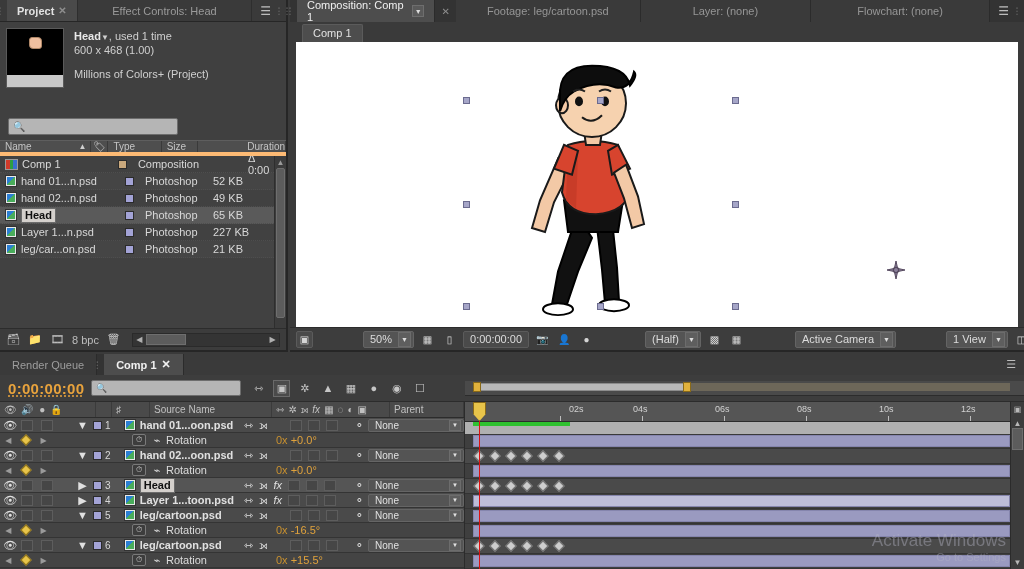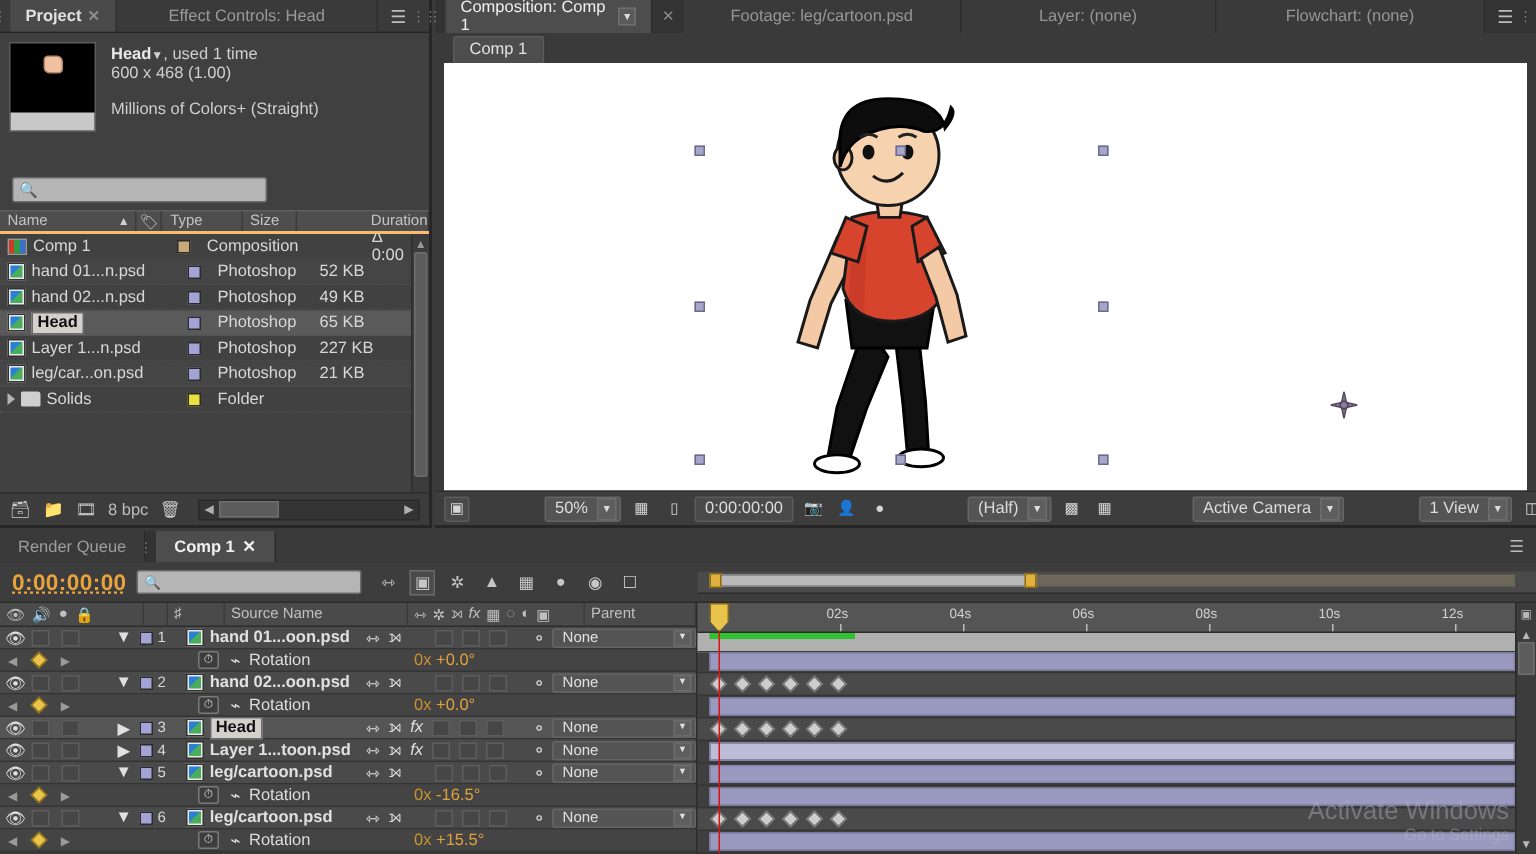"Millions of Colors+ (Straight)" div { text: Straight -> Project }
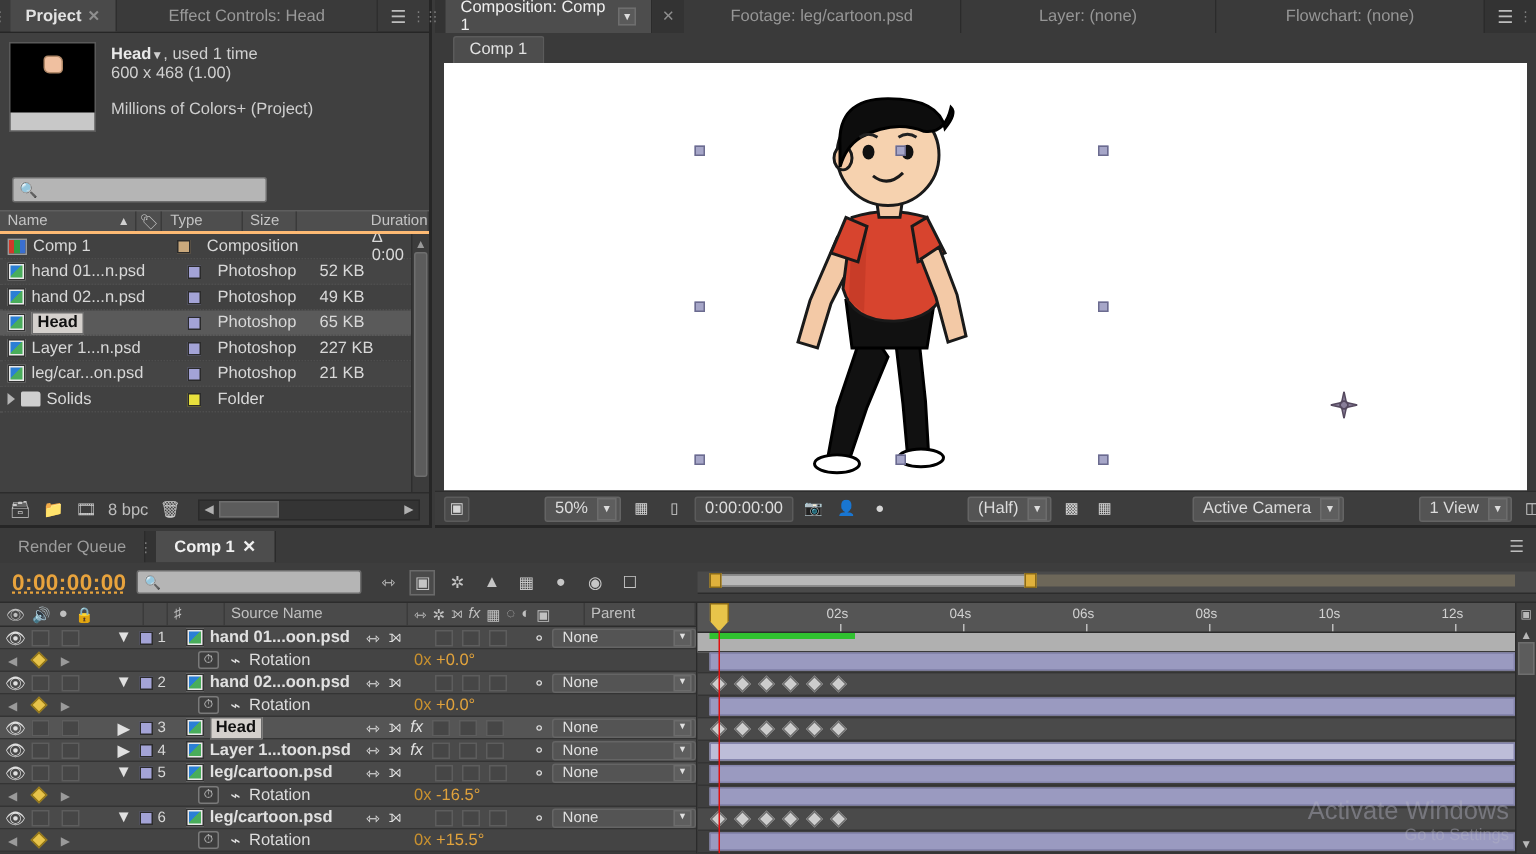"Name" .col-head { border-bottom: 2px solid #fdba74 -> 4px solid #fdba74 }
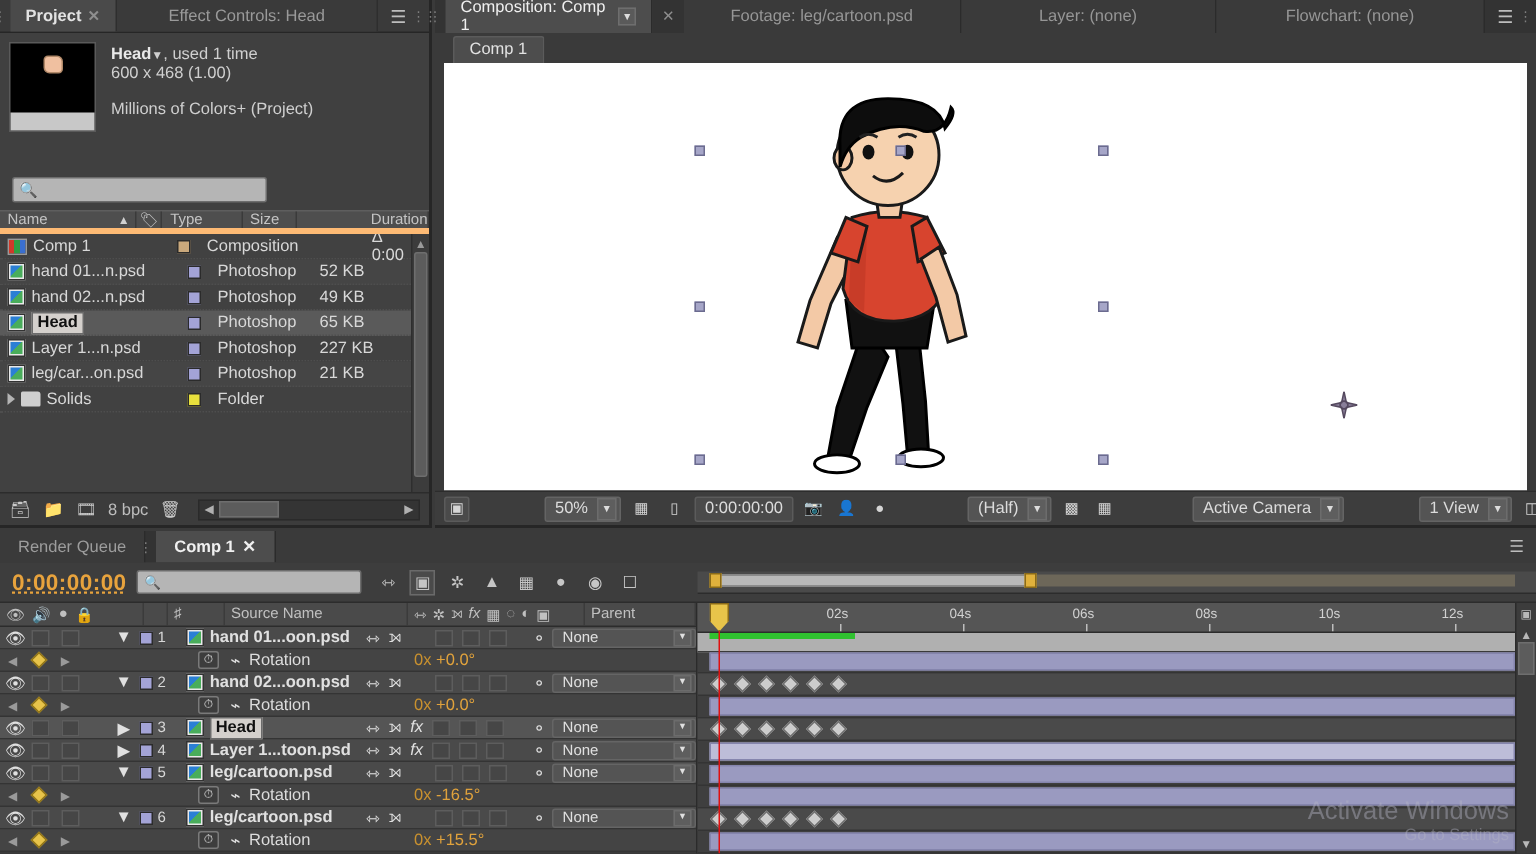"Solids" div.asset-row { html: <div> <div> <span></span> <span></span> <span>Solids</span> </div> <div> <span></span> </div> <div>Folder</div> <div></div> <div></div> </div> -> none }
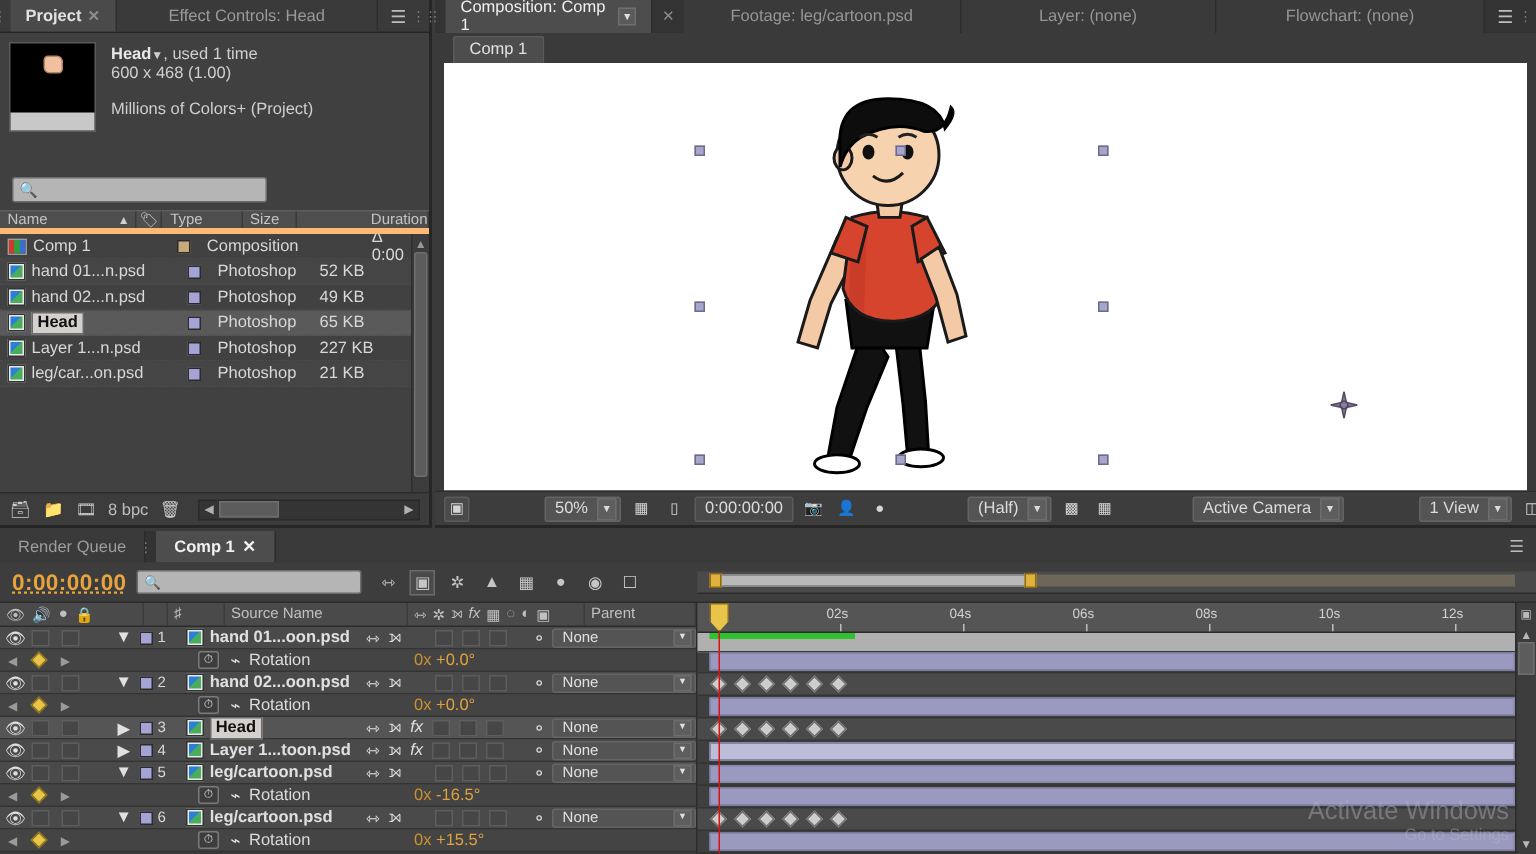"02s" div.ticklabel { left: 86px -> 104px }
